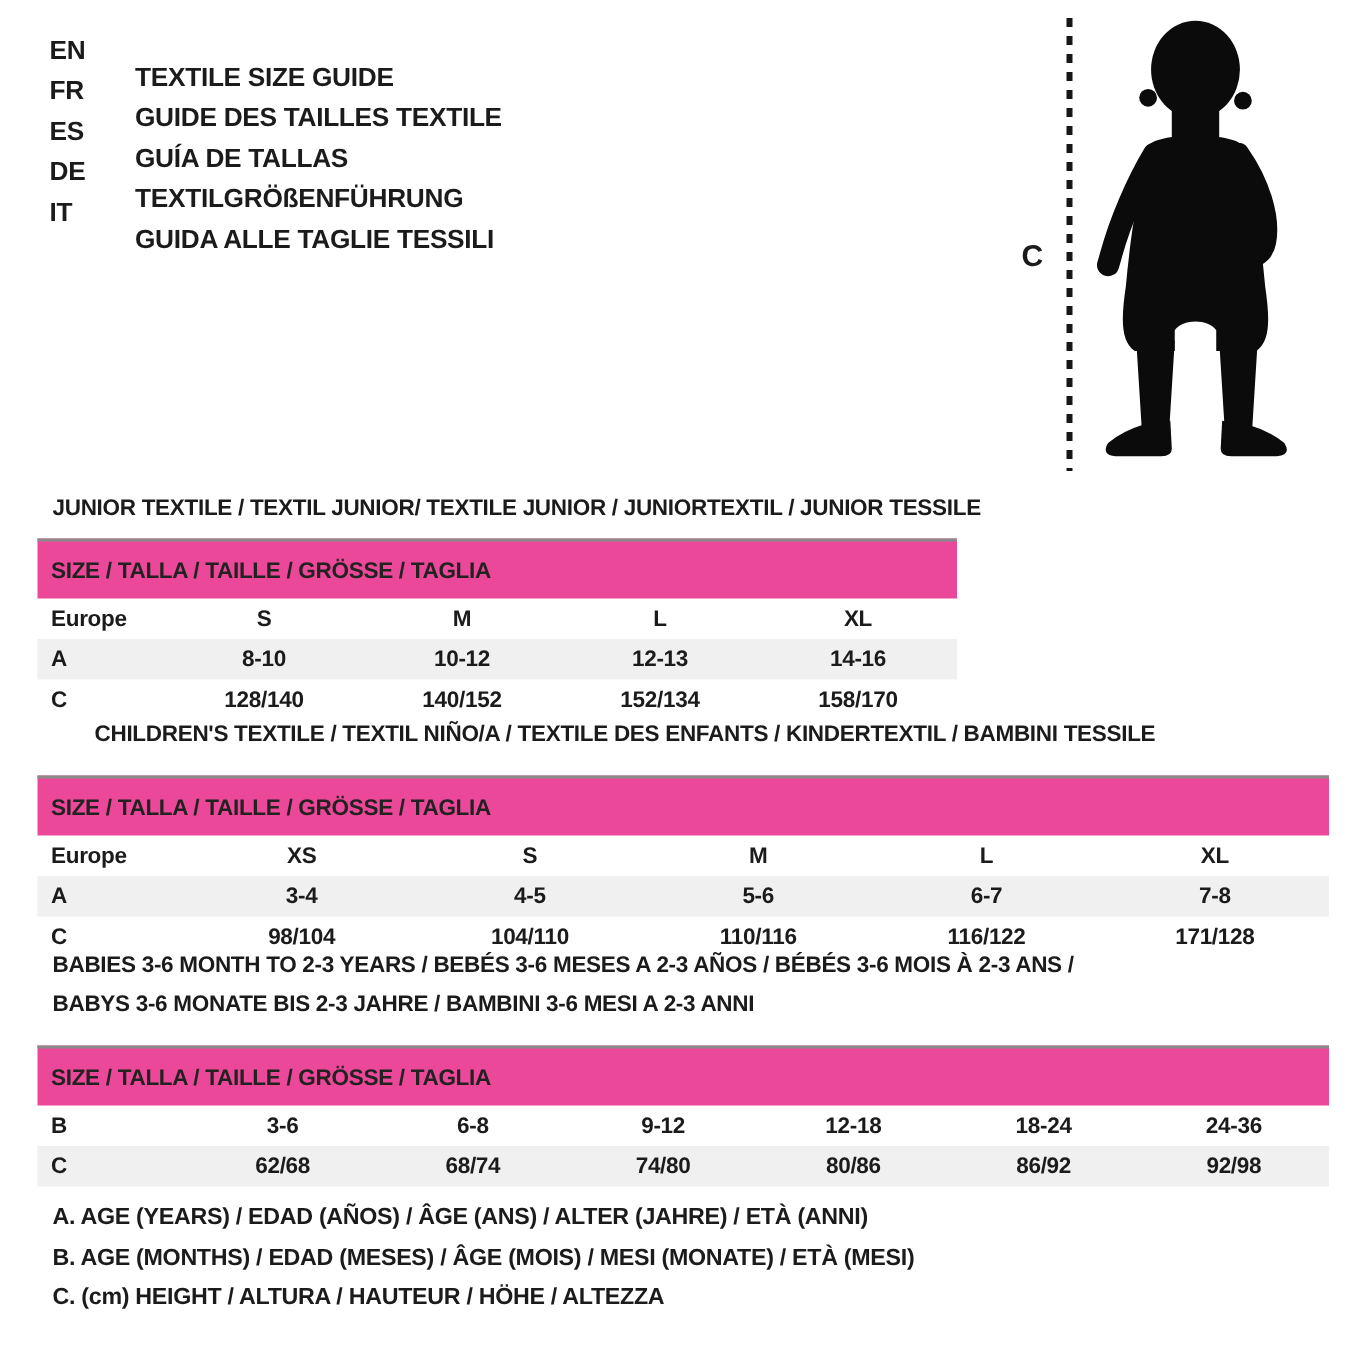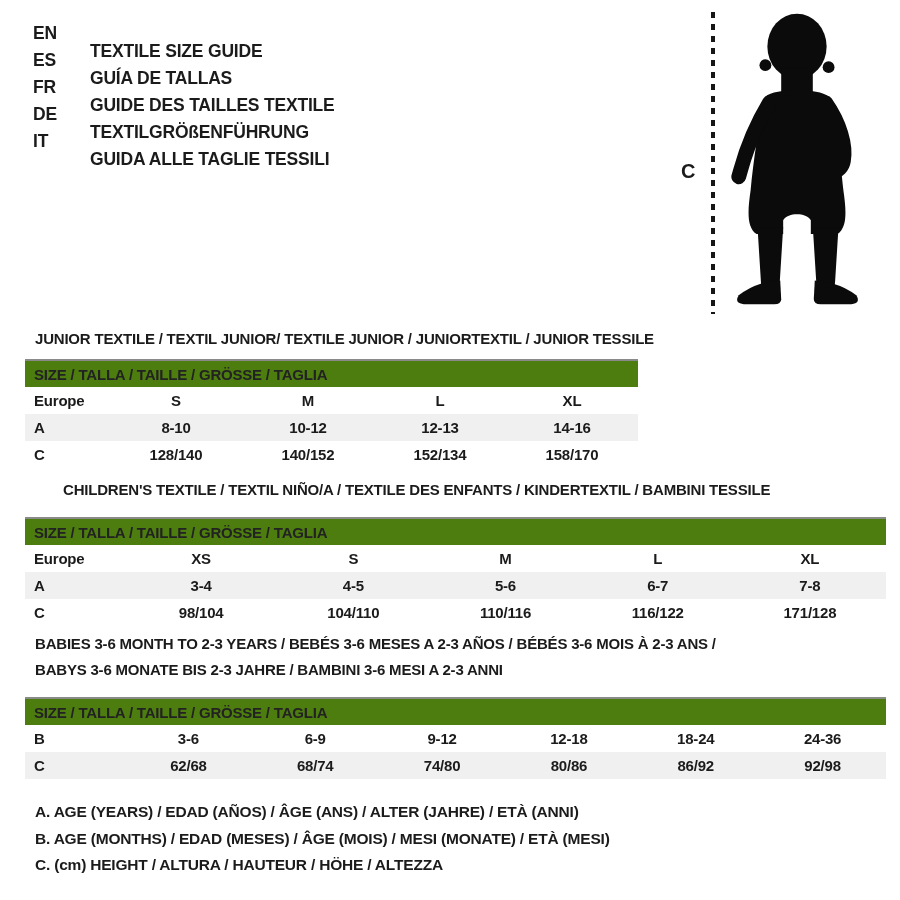"ES" div.lang-row { order: before "FR" -> after "FR" }
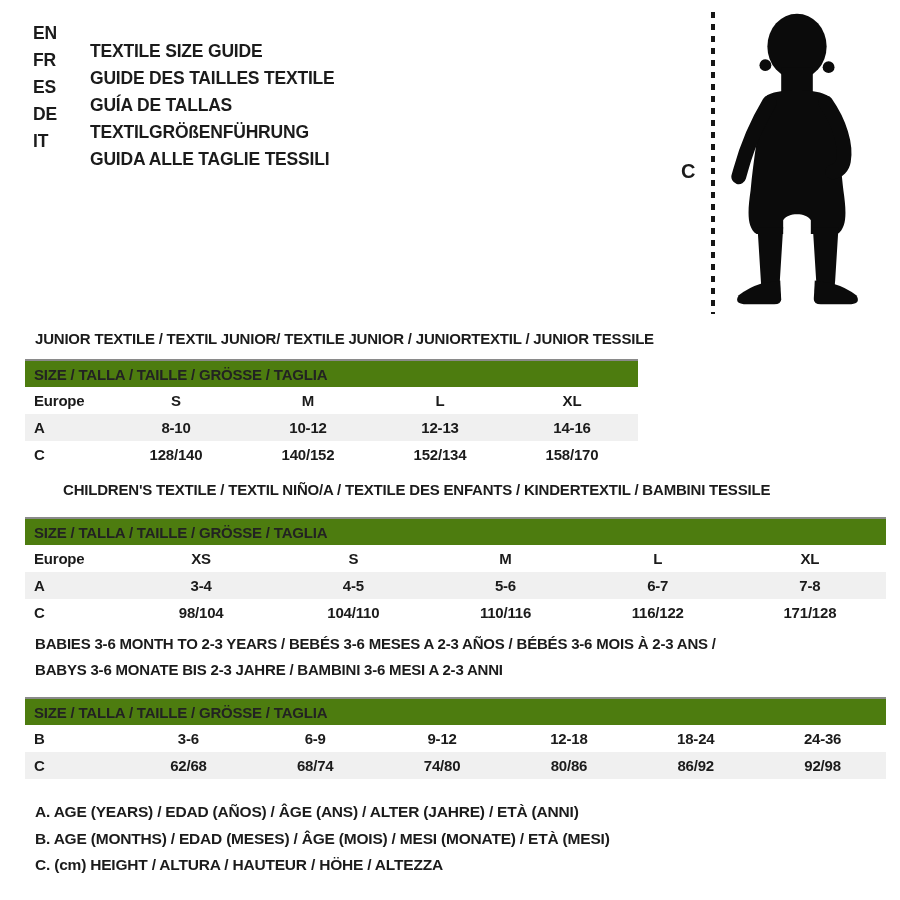"SIZE / TALLA / TAILLE" .size-bar { background: #4d7c0f -> #ec4899; height: 28px -> 40px }
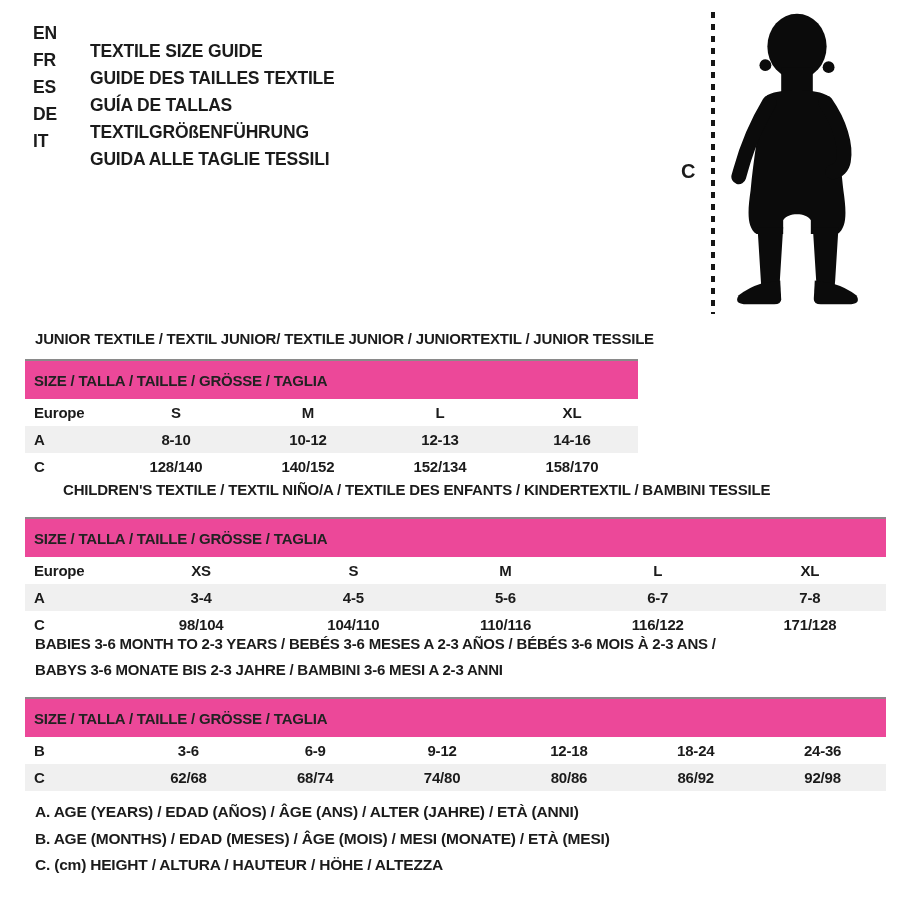"6-9" span.val { text: 6-9 -> 6-8 }
